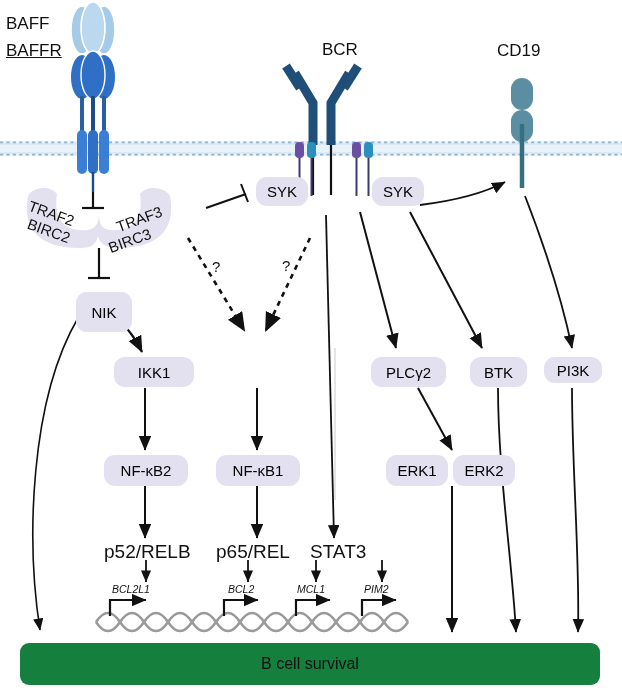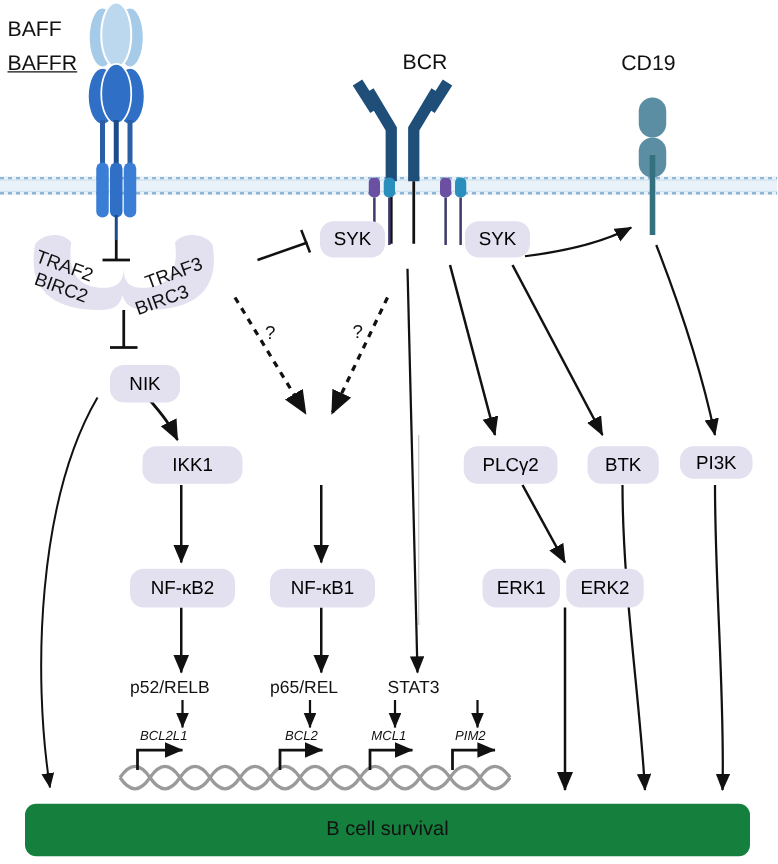"NIK" div.node { height: 30px -> 40px; left: 88px -> 76px }
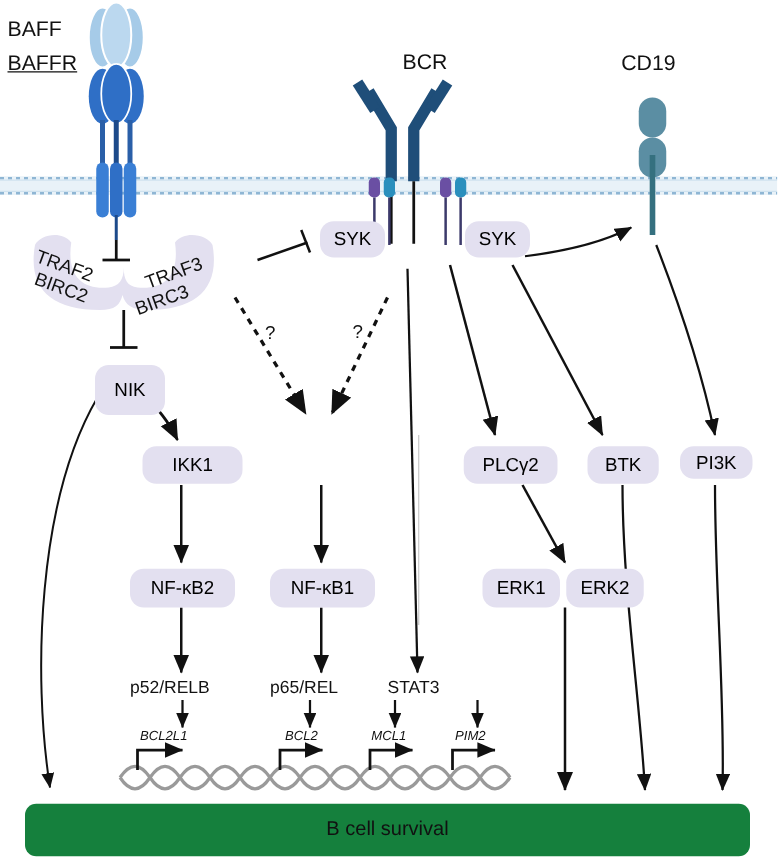"p52/RELB" .plainlbl { font-size: 14px -> 19px }
